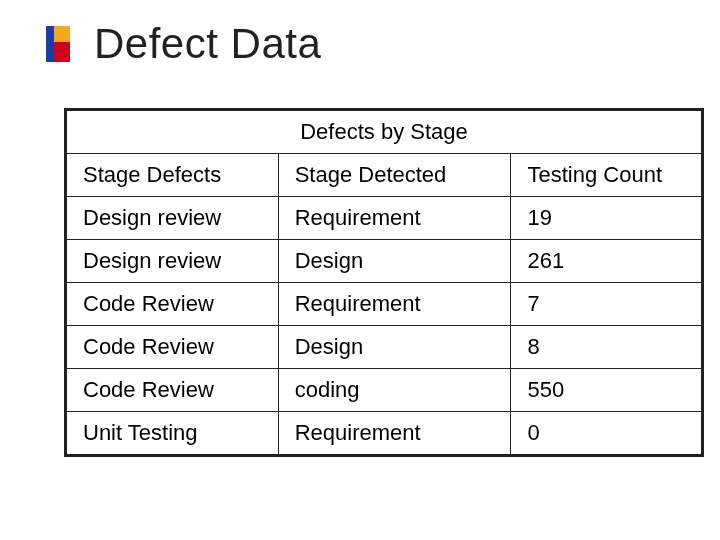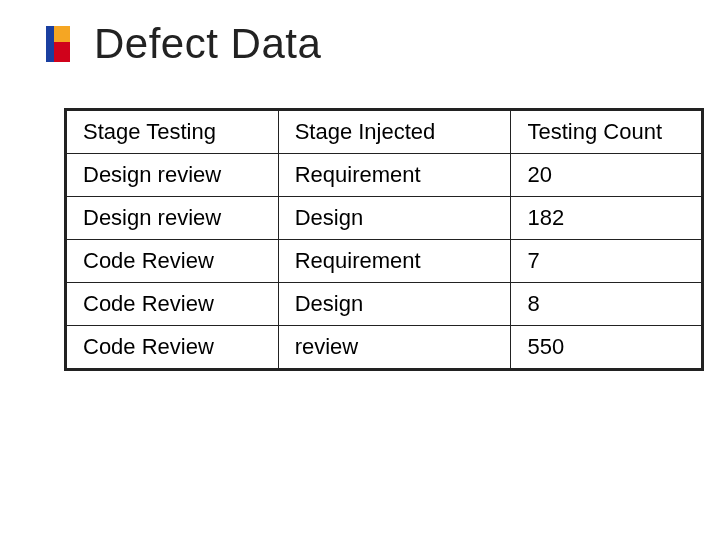"Defects by Stage" tr { html: none -> <tr> <th>Defects by Stage</th> </tr> }
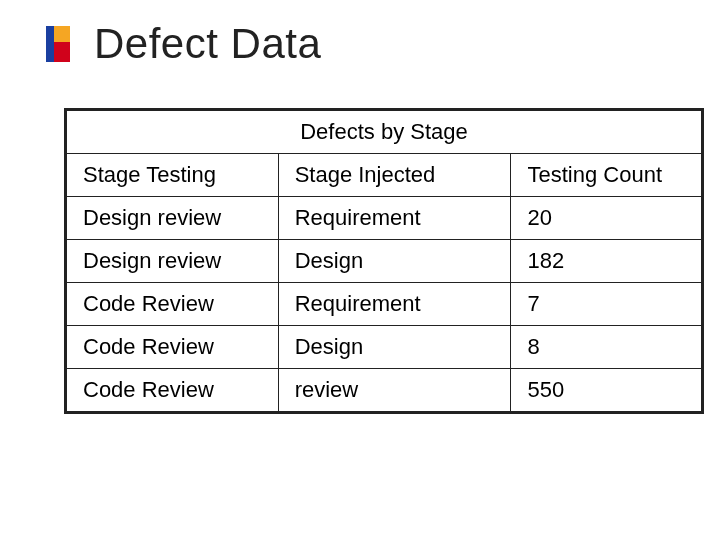"Stage Testing" th.col-stage-detected { text: Testing -> Defects }
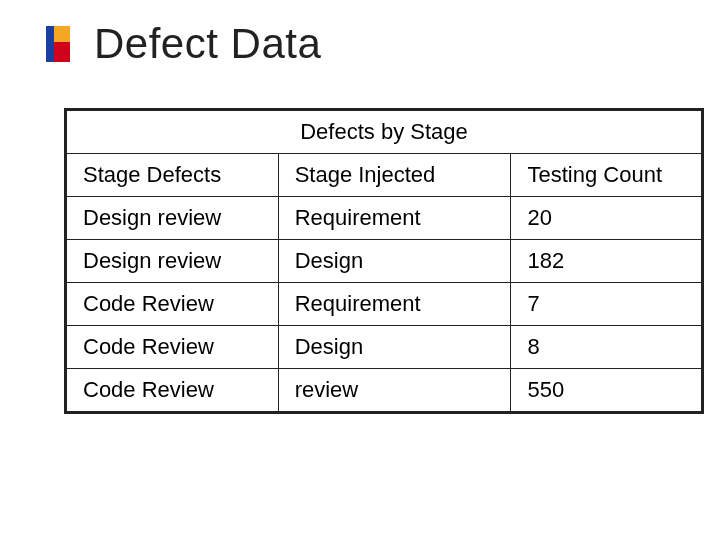"Stage Injected" th.col-stage-injected { text: Injected -> Detected }
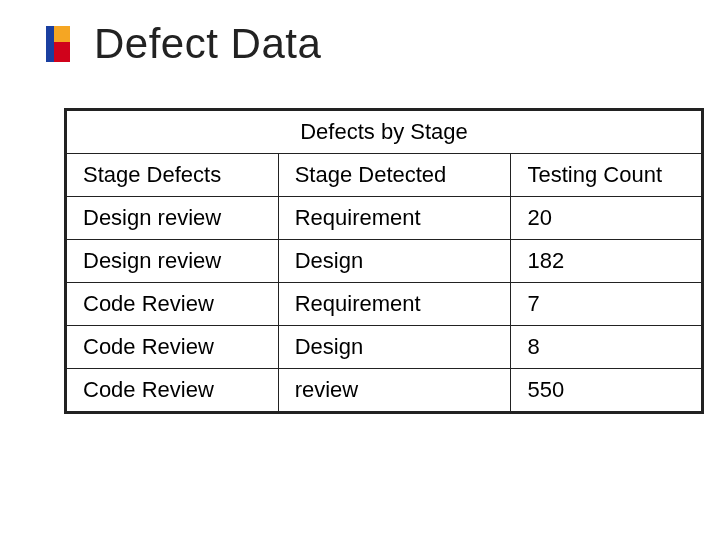"20" td { text: 20 -> 19 }
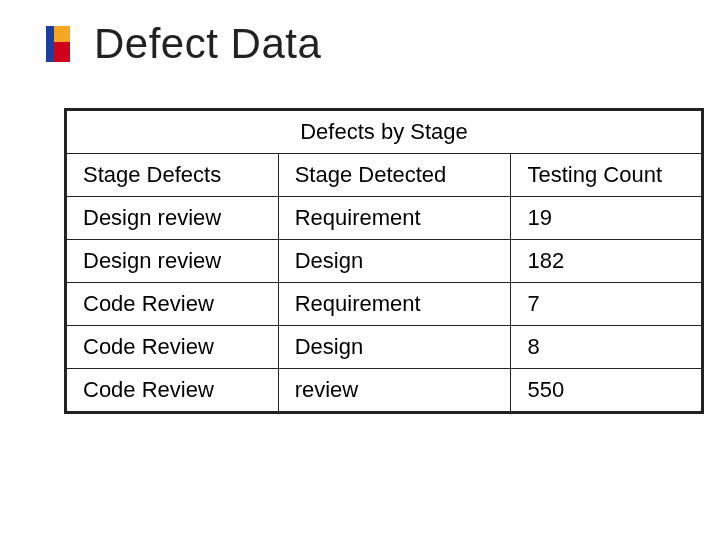"182" td { text: 182 -> 261 }
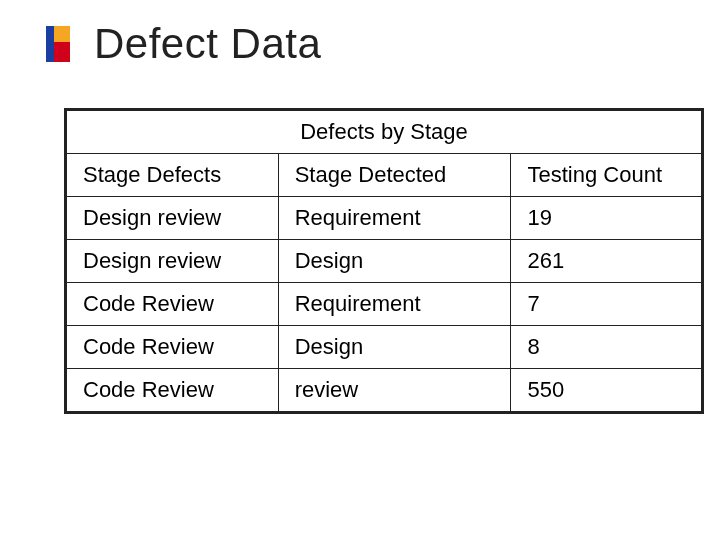"review" td { text: review -> coding }
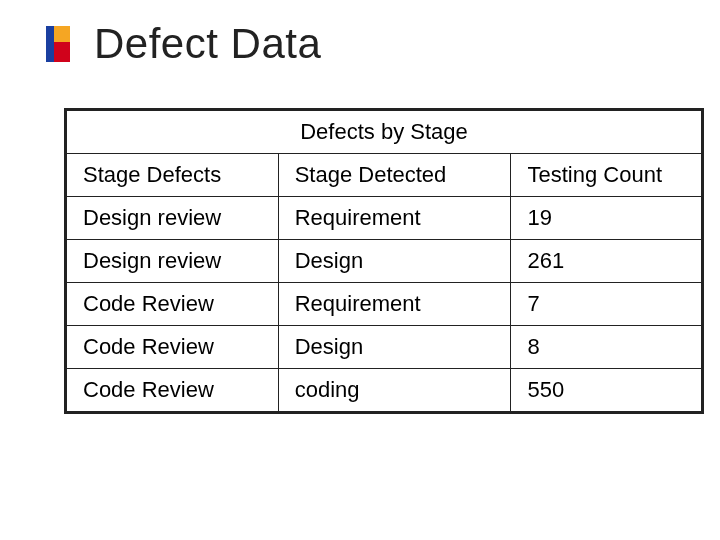"Unit Testing" tr { html: none -> <tr> <td>Unit Testing</td> <td>Requirement</td> <td>0</td> </tr> }
